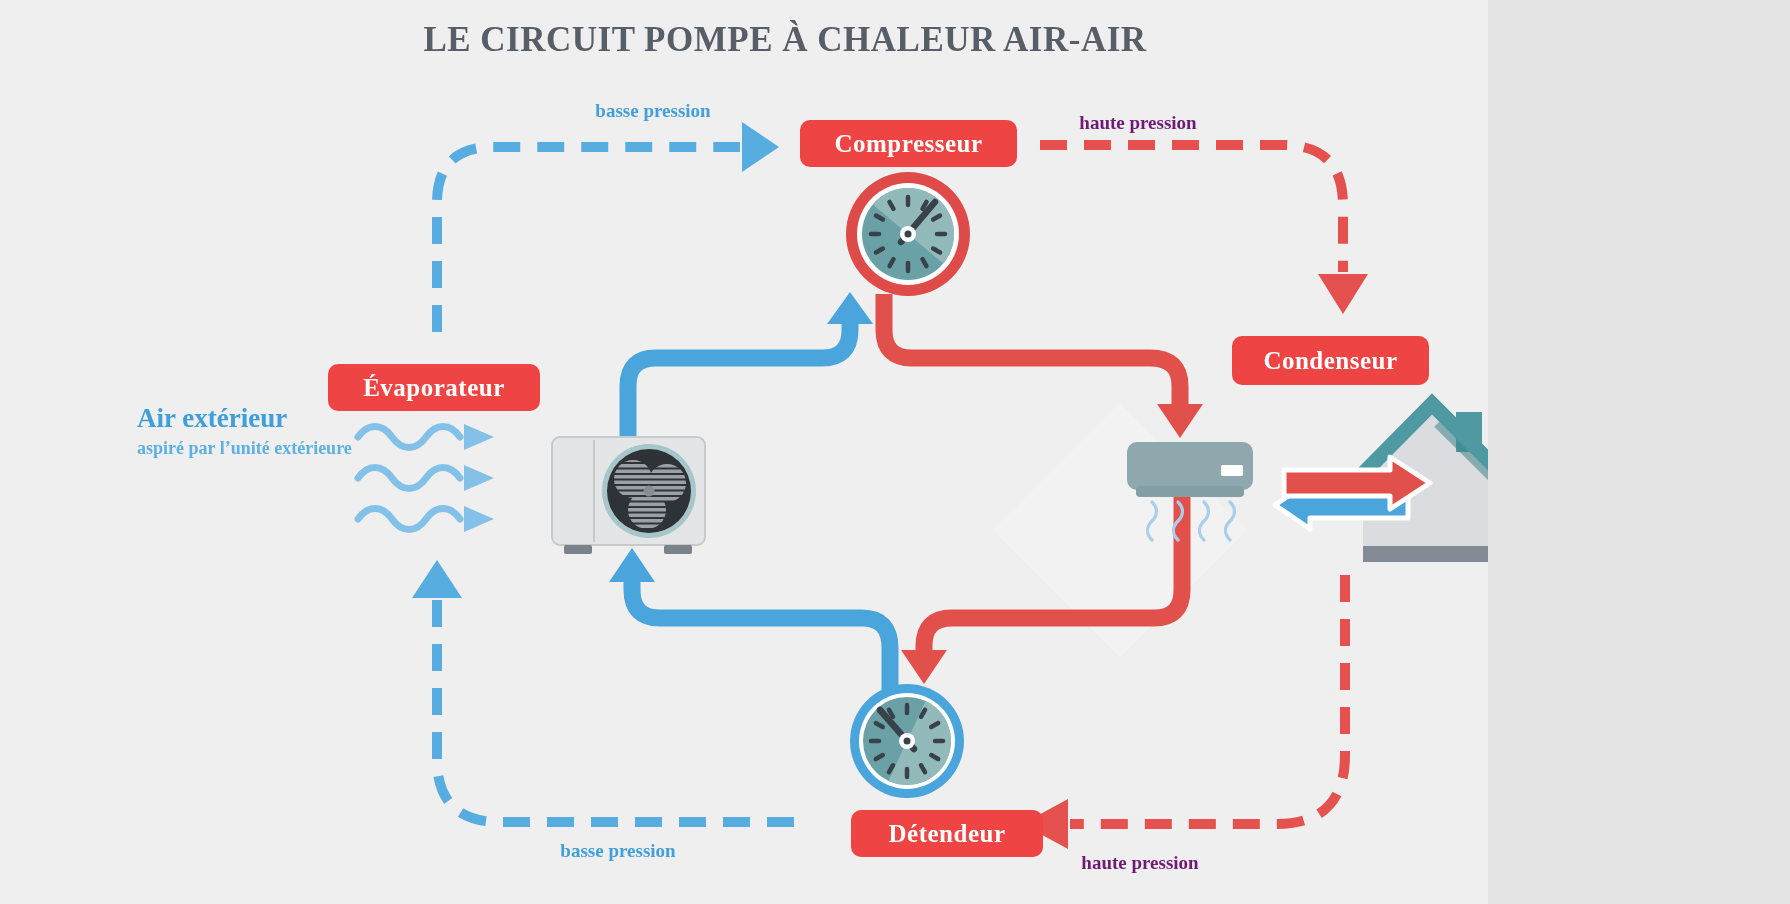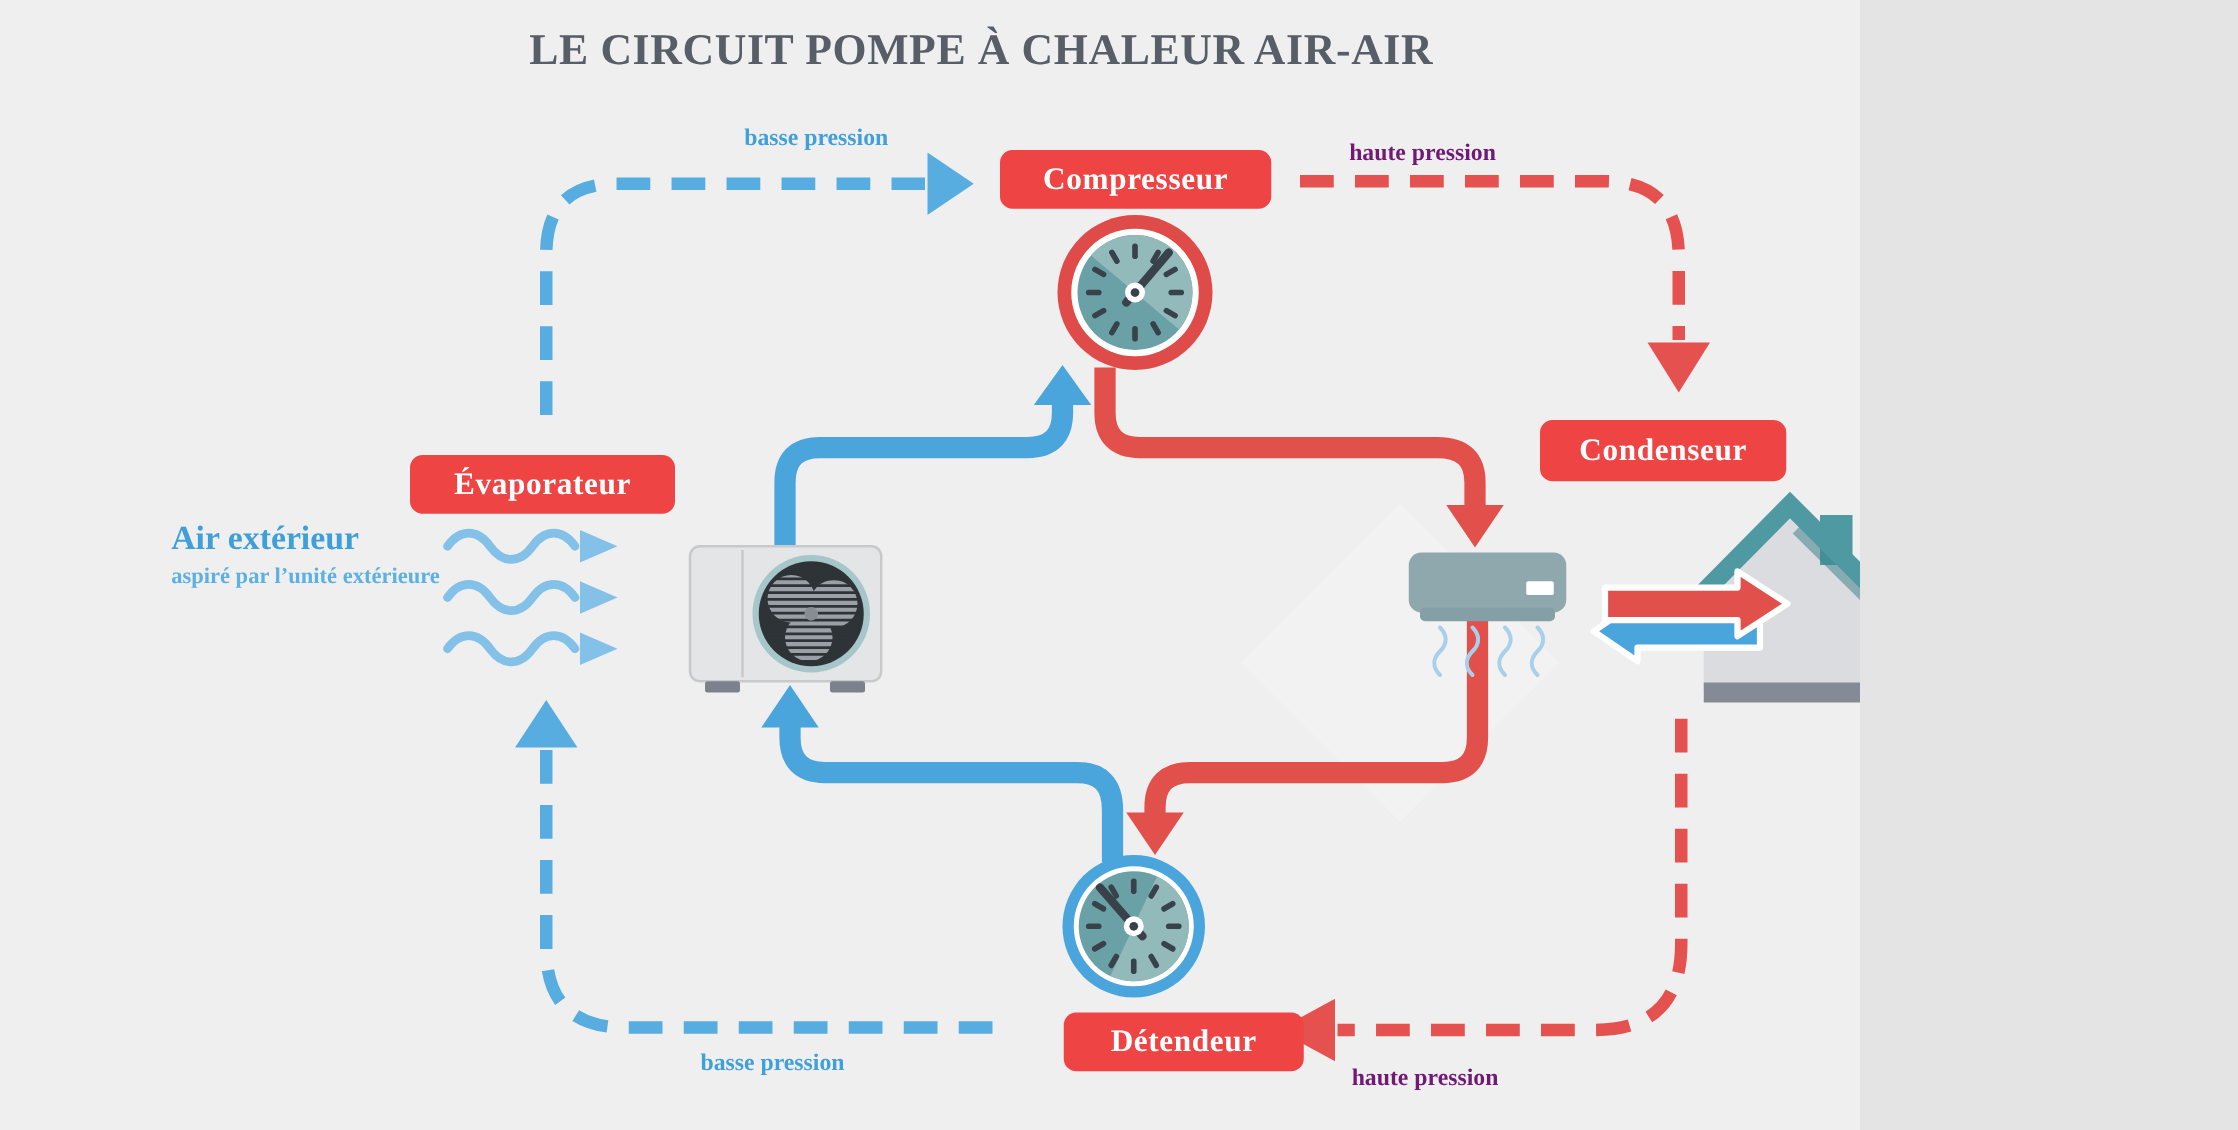"Air extérieur" .note-air { top: 416px -> 404px }
